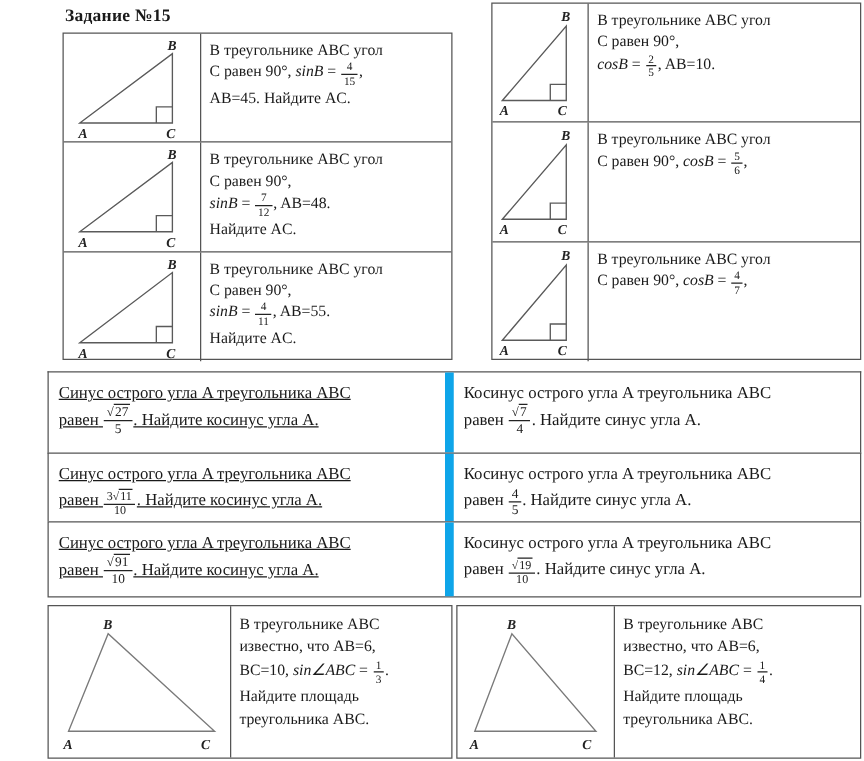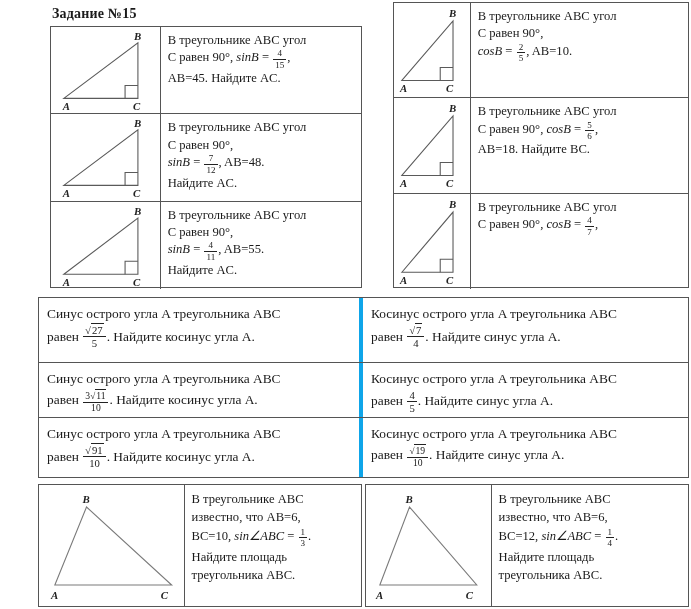"AB=18. Найдите BC." div { html: <div>AB=18. Найдите BC.</div> -> none }
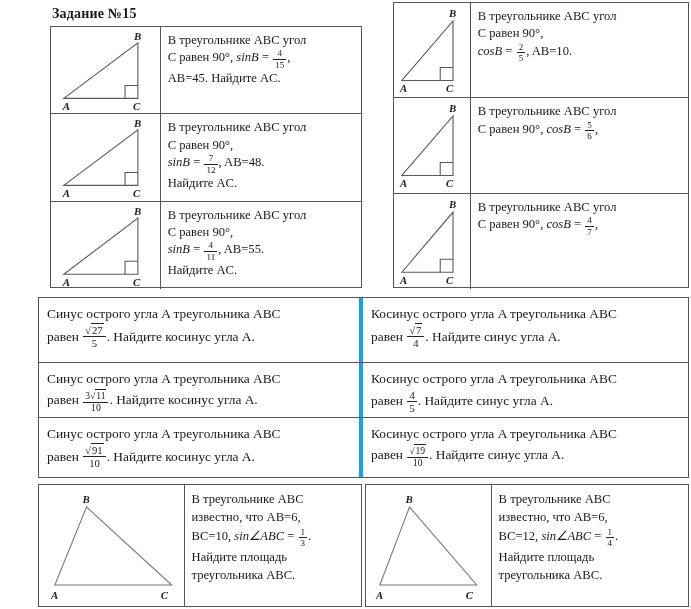"Синус острого угла A треугольника" .mid .half.left { border-right: 4px solid #0ea5e9 -> 7px solid #0ea5e9; text-decoration: none -> underline }
